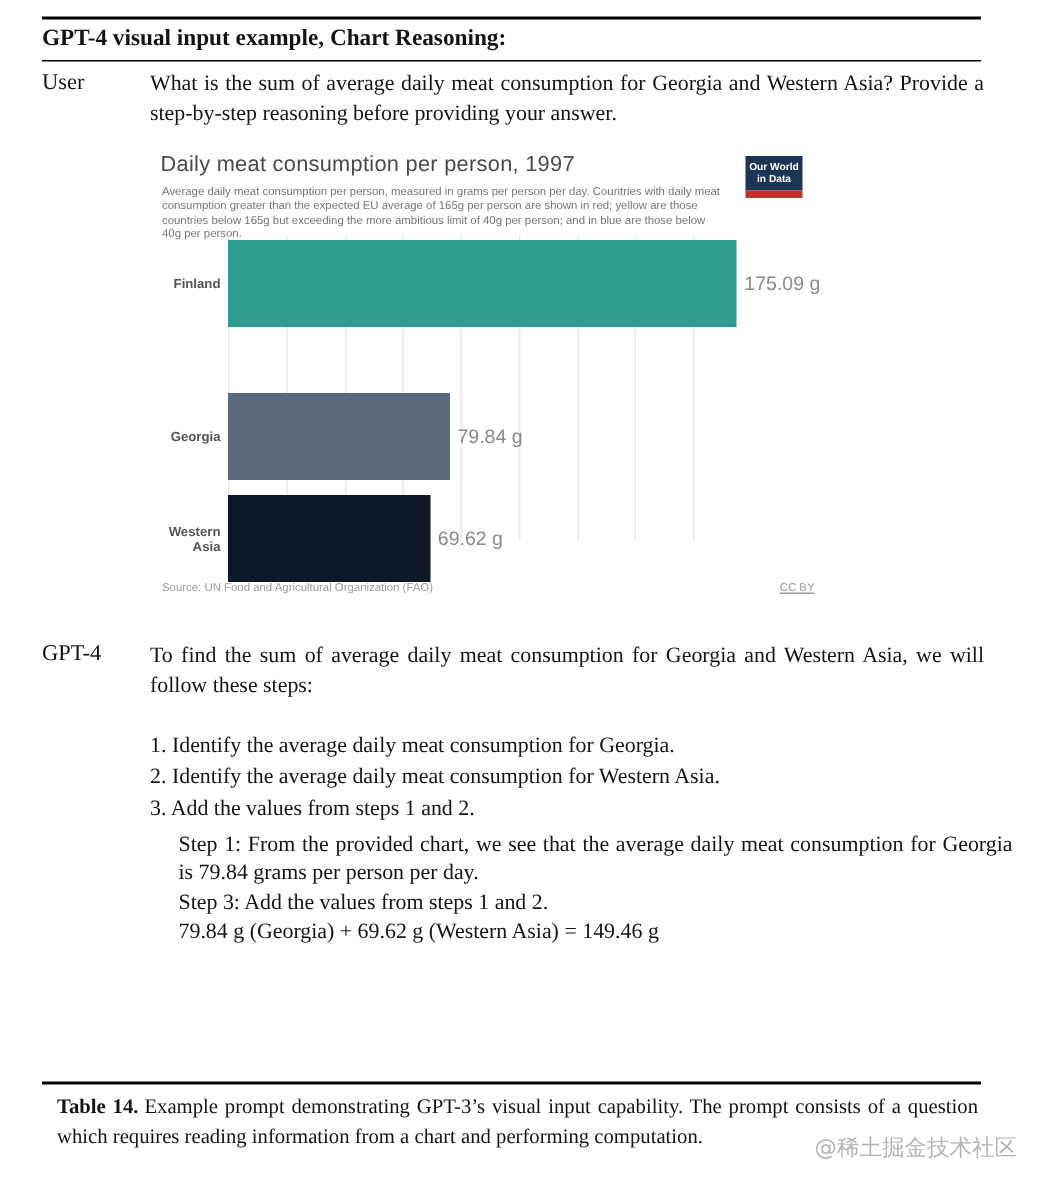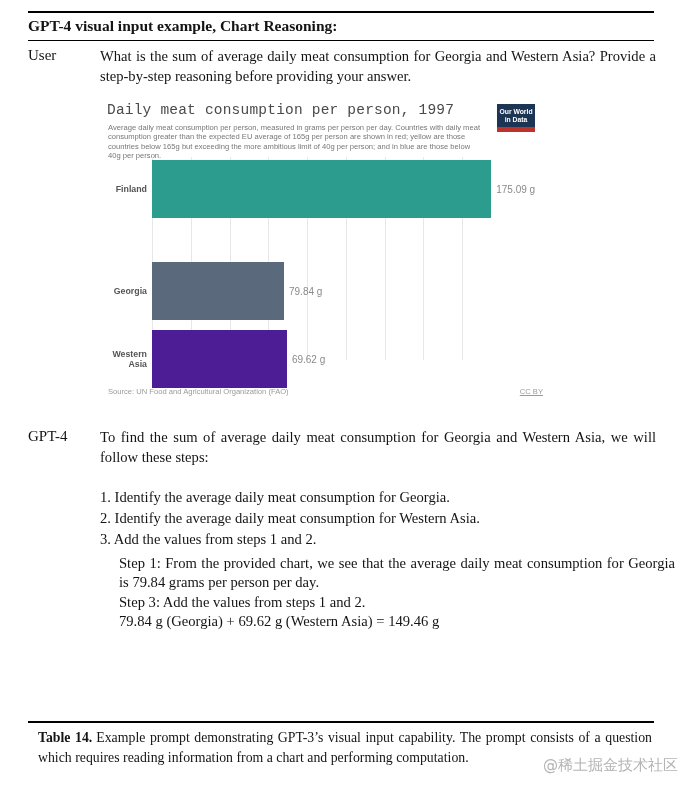"Daily meat consumption per person," .chart-title { font-family: Liberation Mono, monospace -> Liberation Sans, sans-serif }
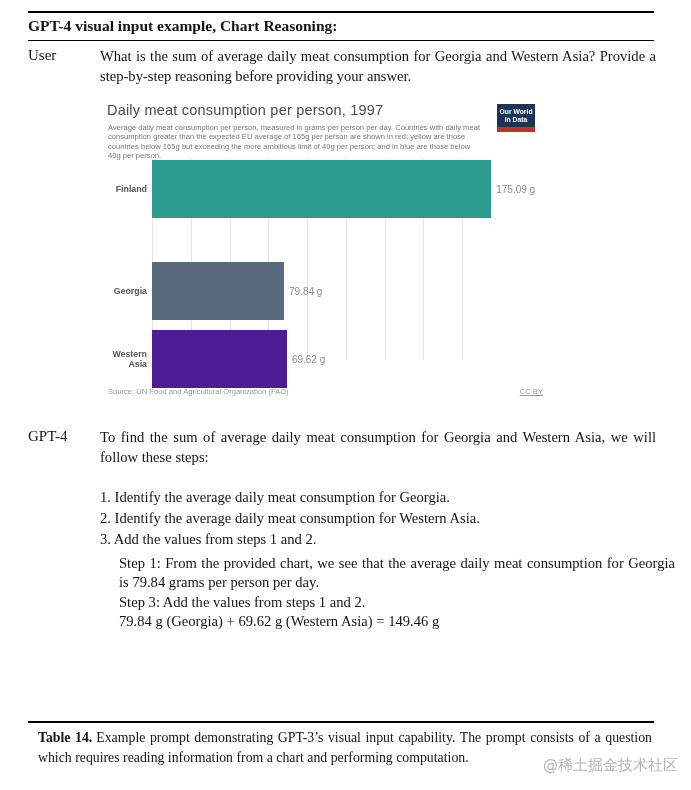"175.09 g" .val-label { font-size: 10px -> 13px }
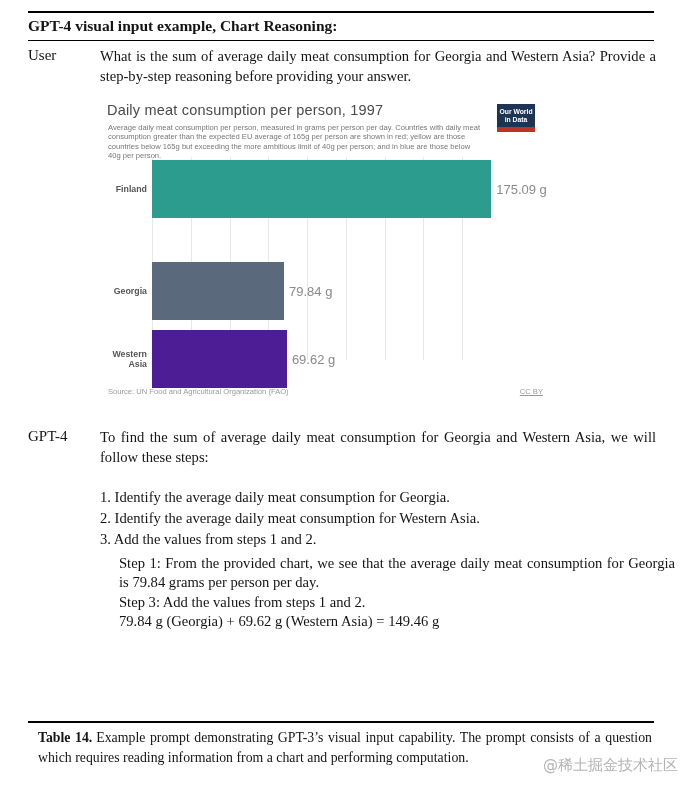"79.84 g" div.bar { width: 132px -> 148px }
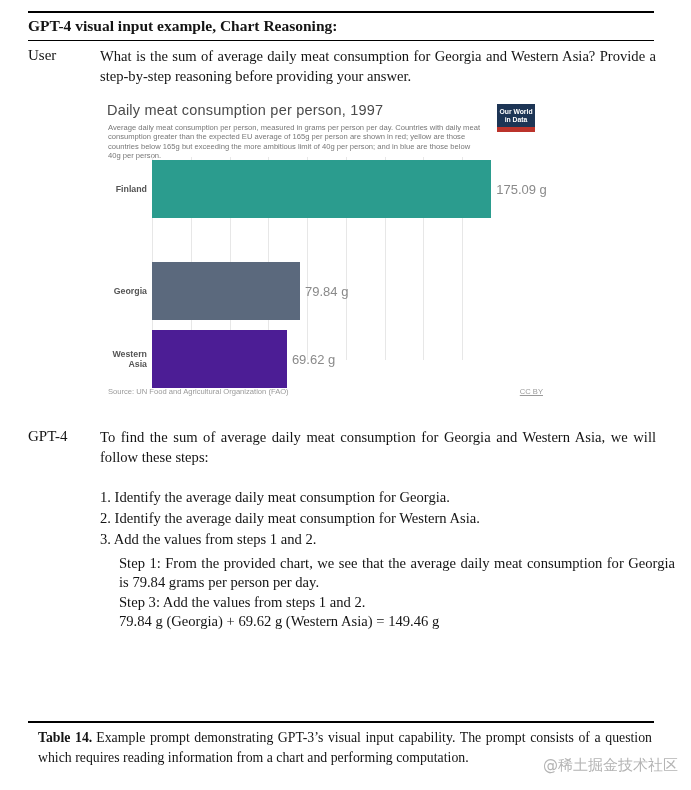"69.62 g" div.bar { background: #4c1d95 -> #0f172a }
